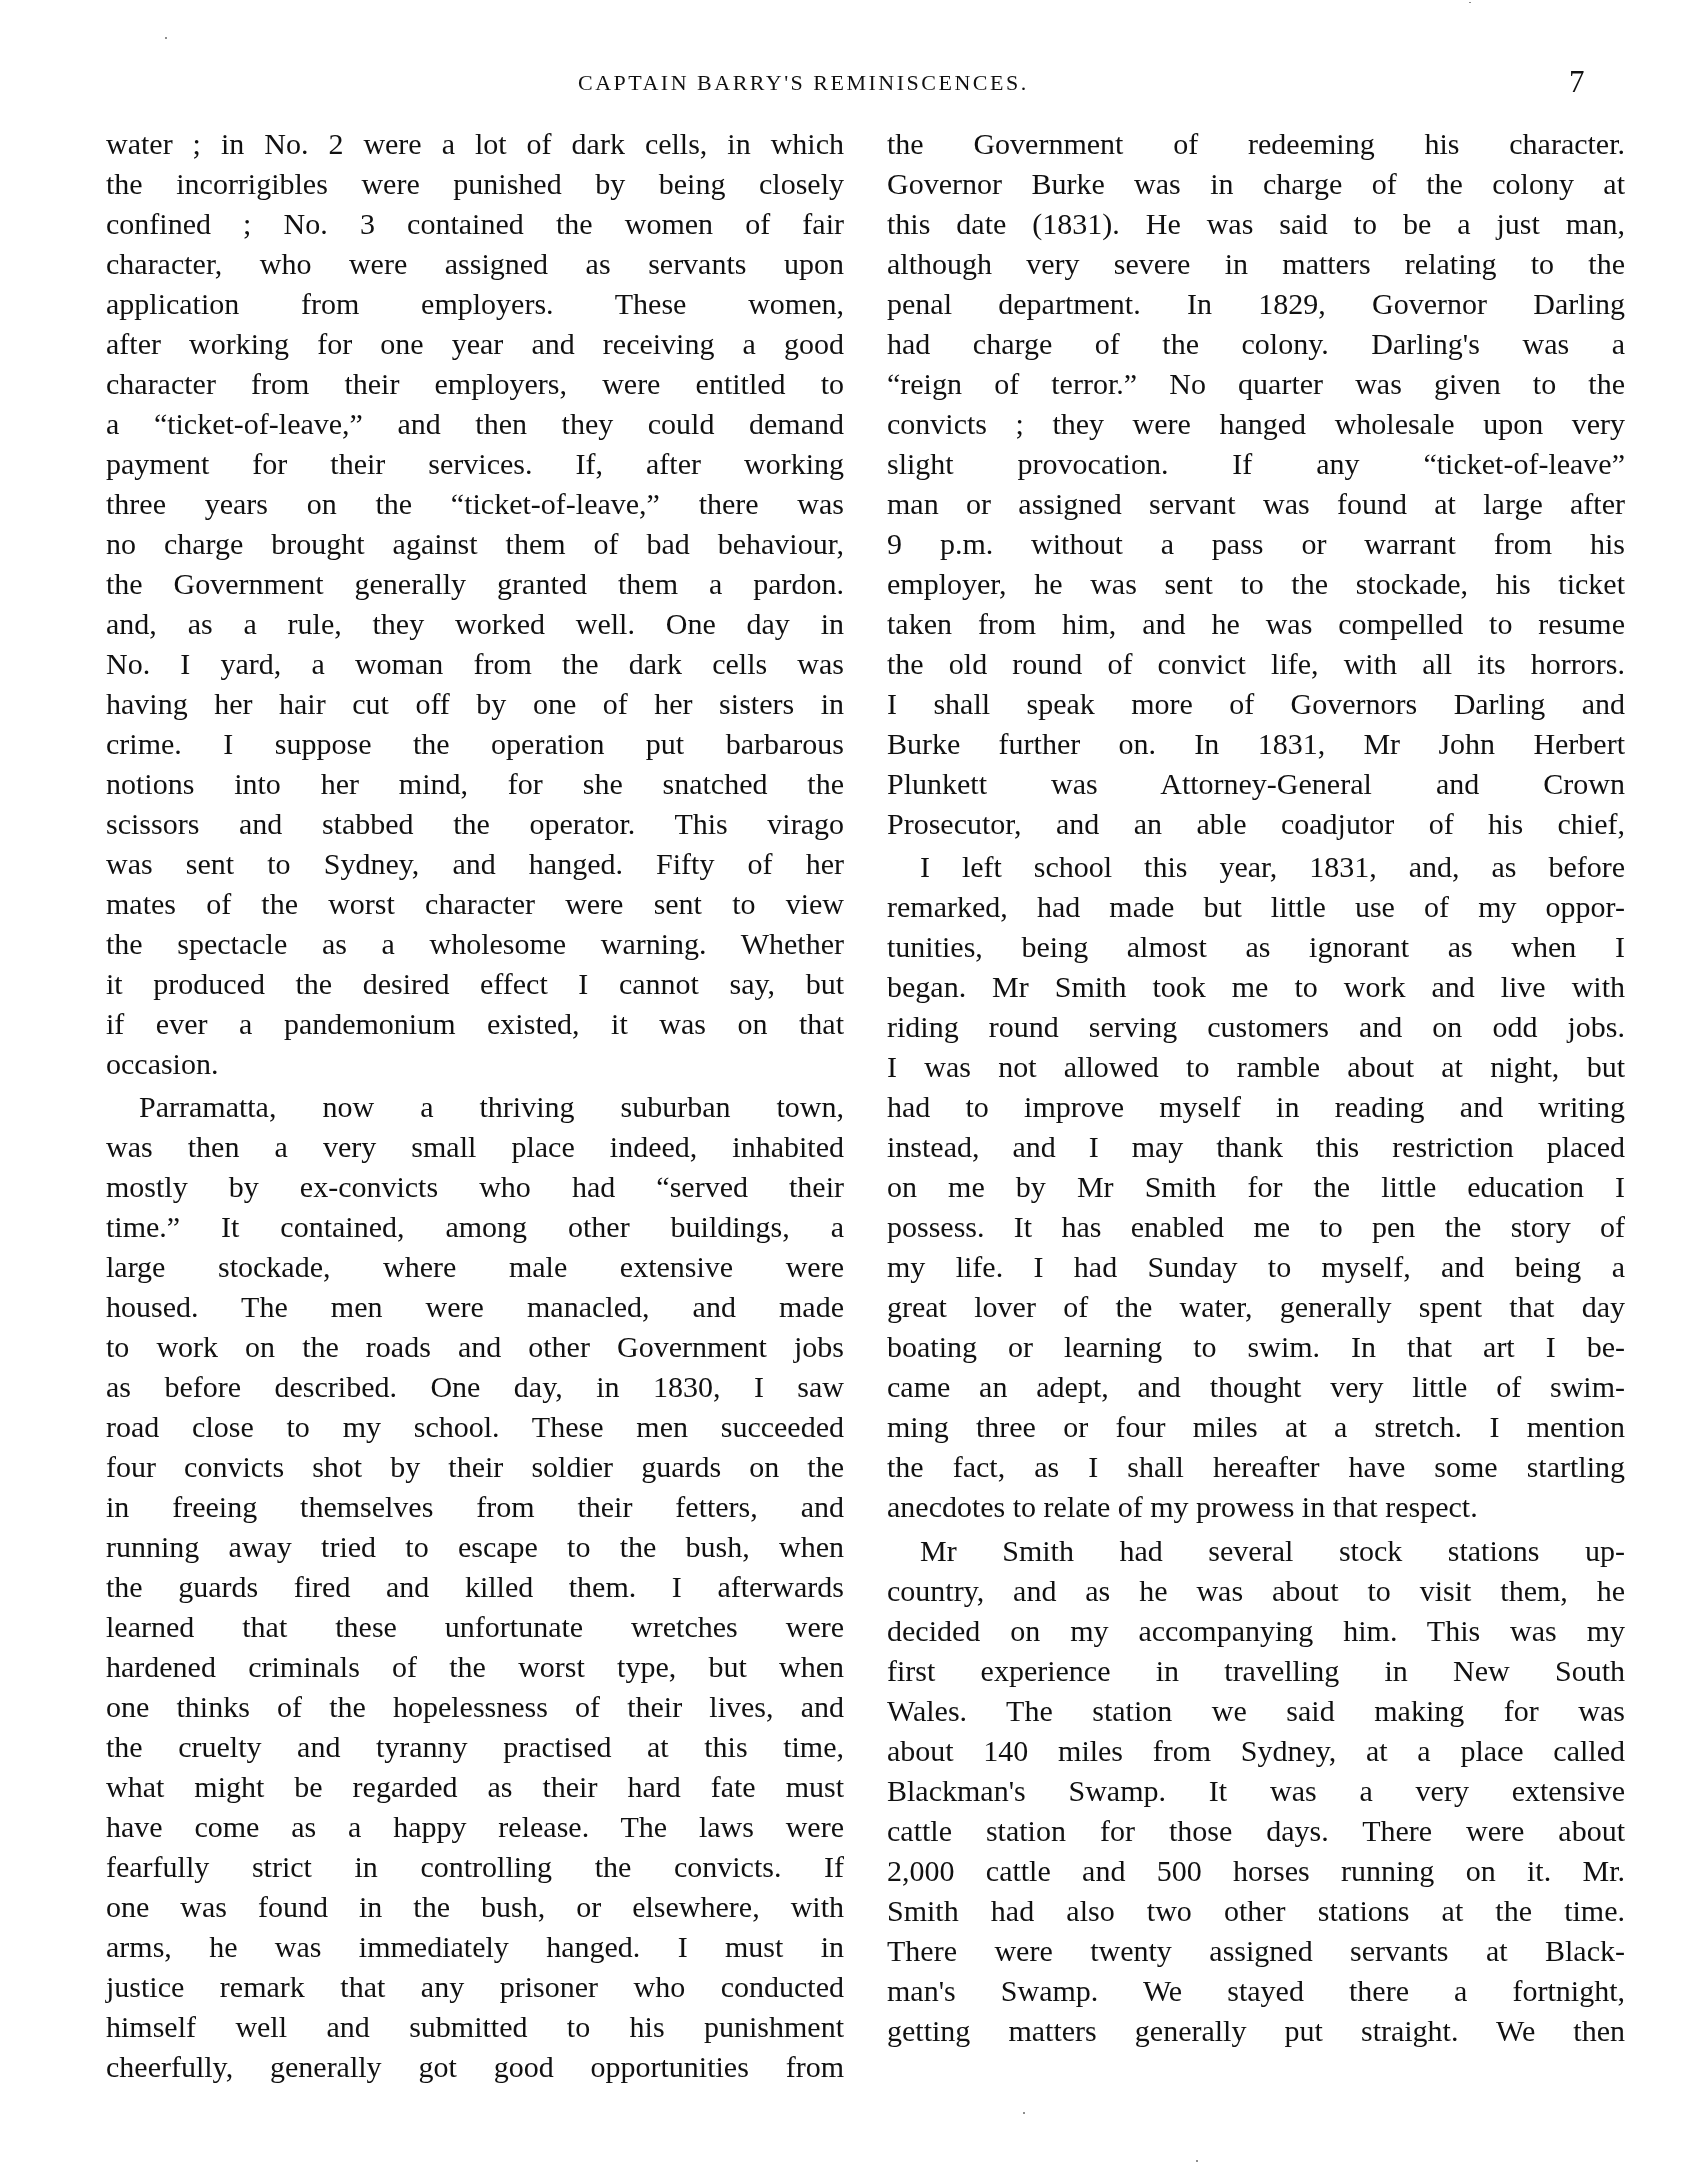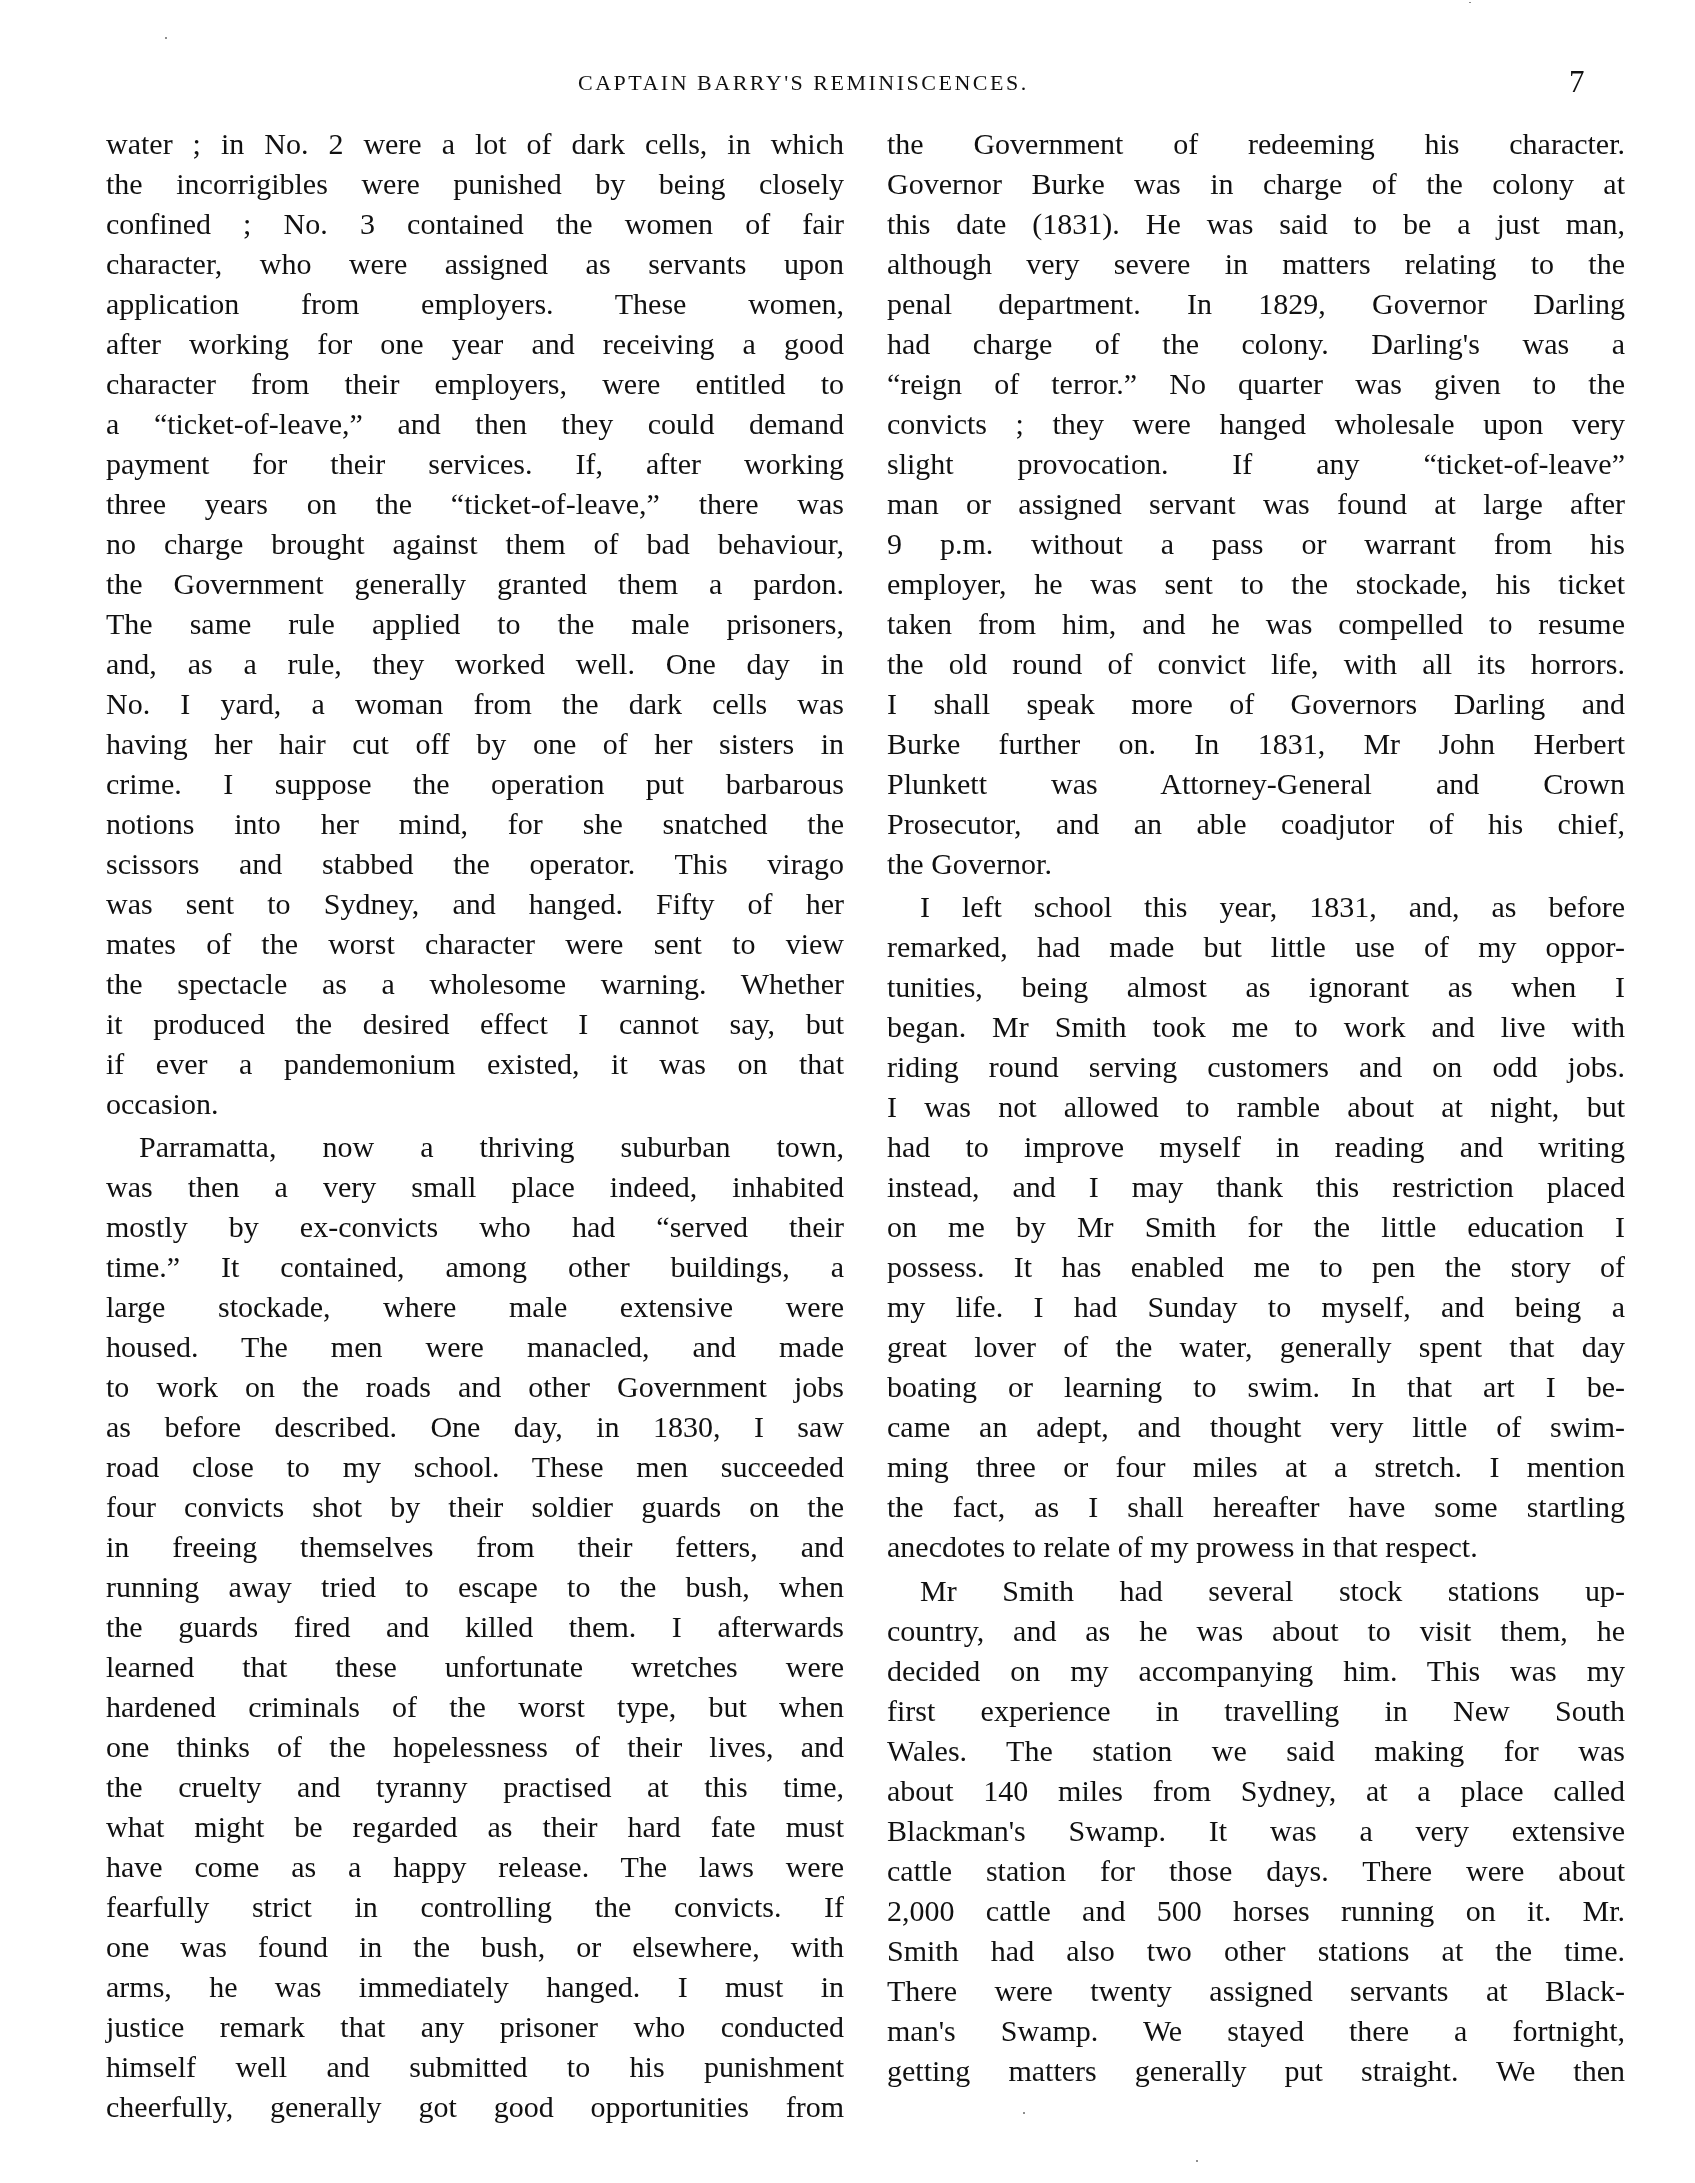"The same rule applied to" span.line { html: <span>The same rule applied to the male prisoners,</span> -> none }
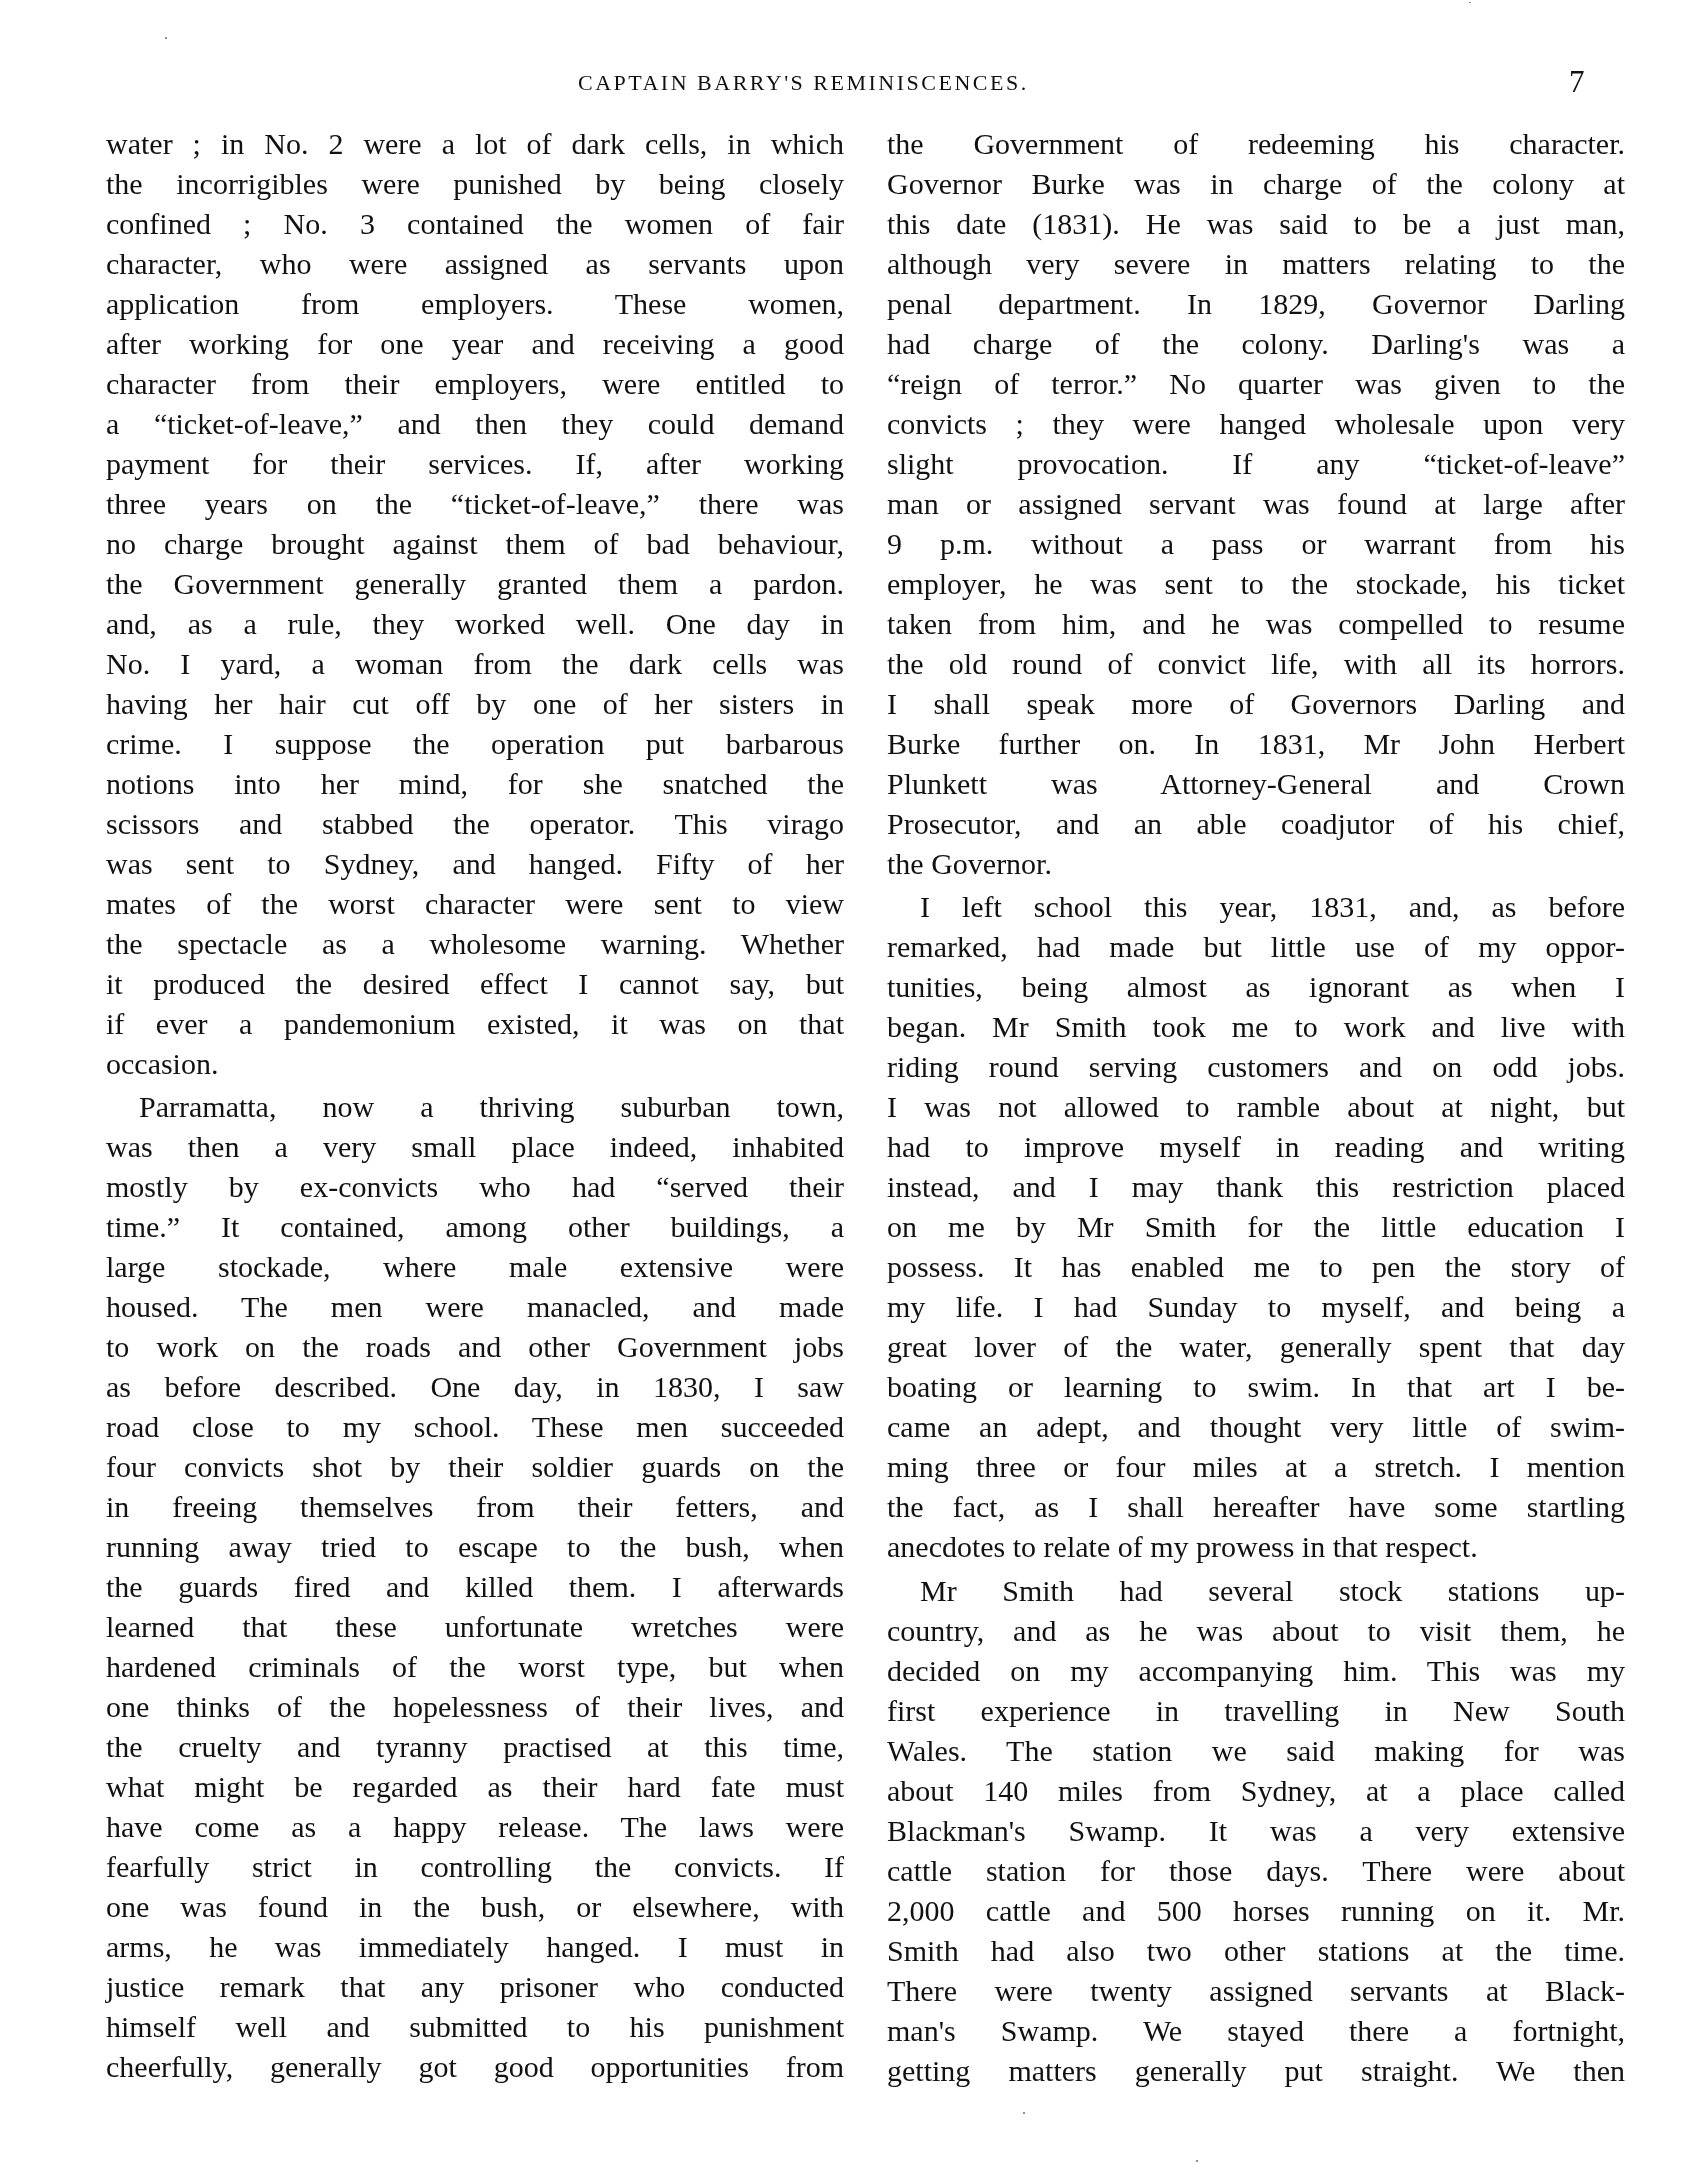"the Governor." span.line { html: <span>the Governor.</span> -> none }
